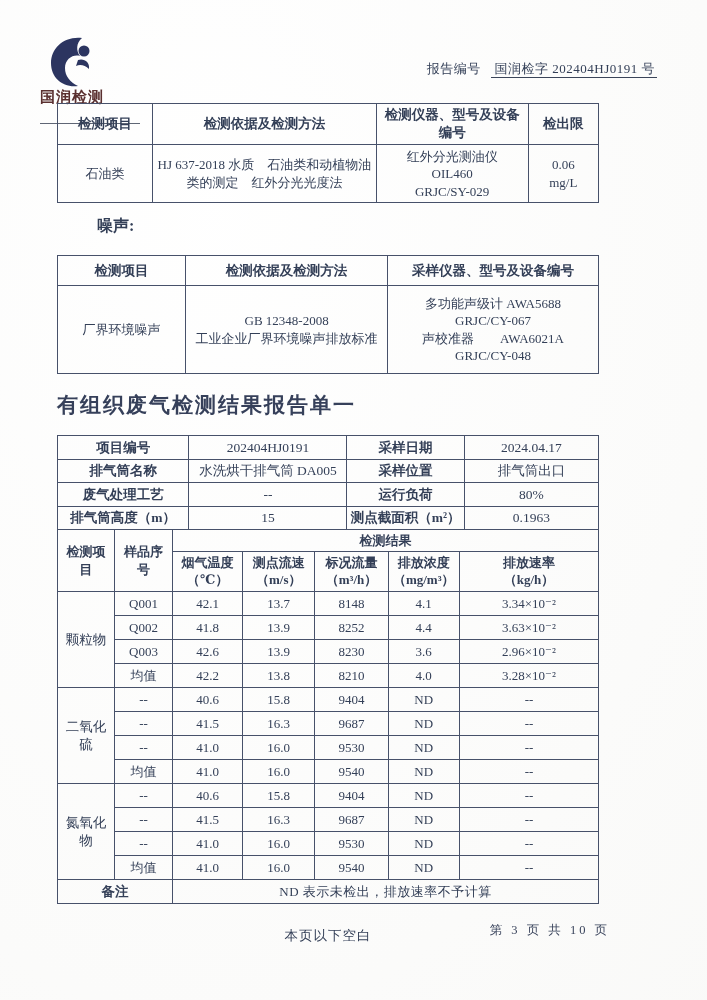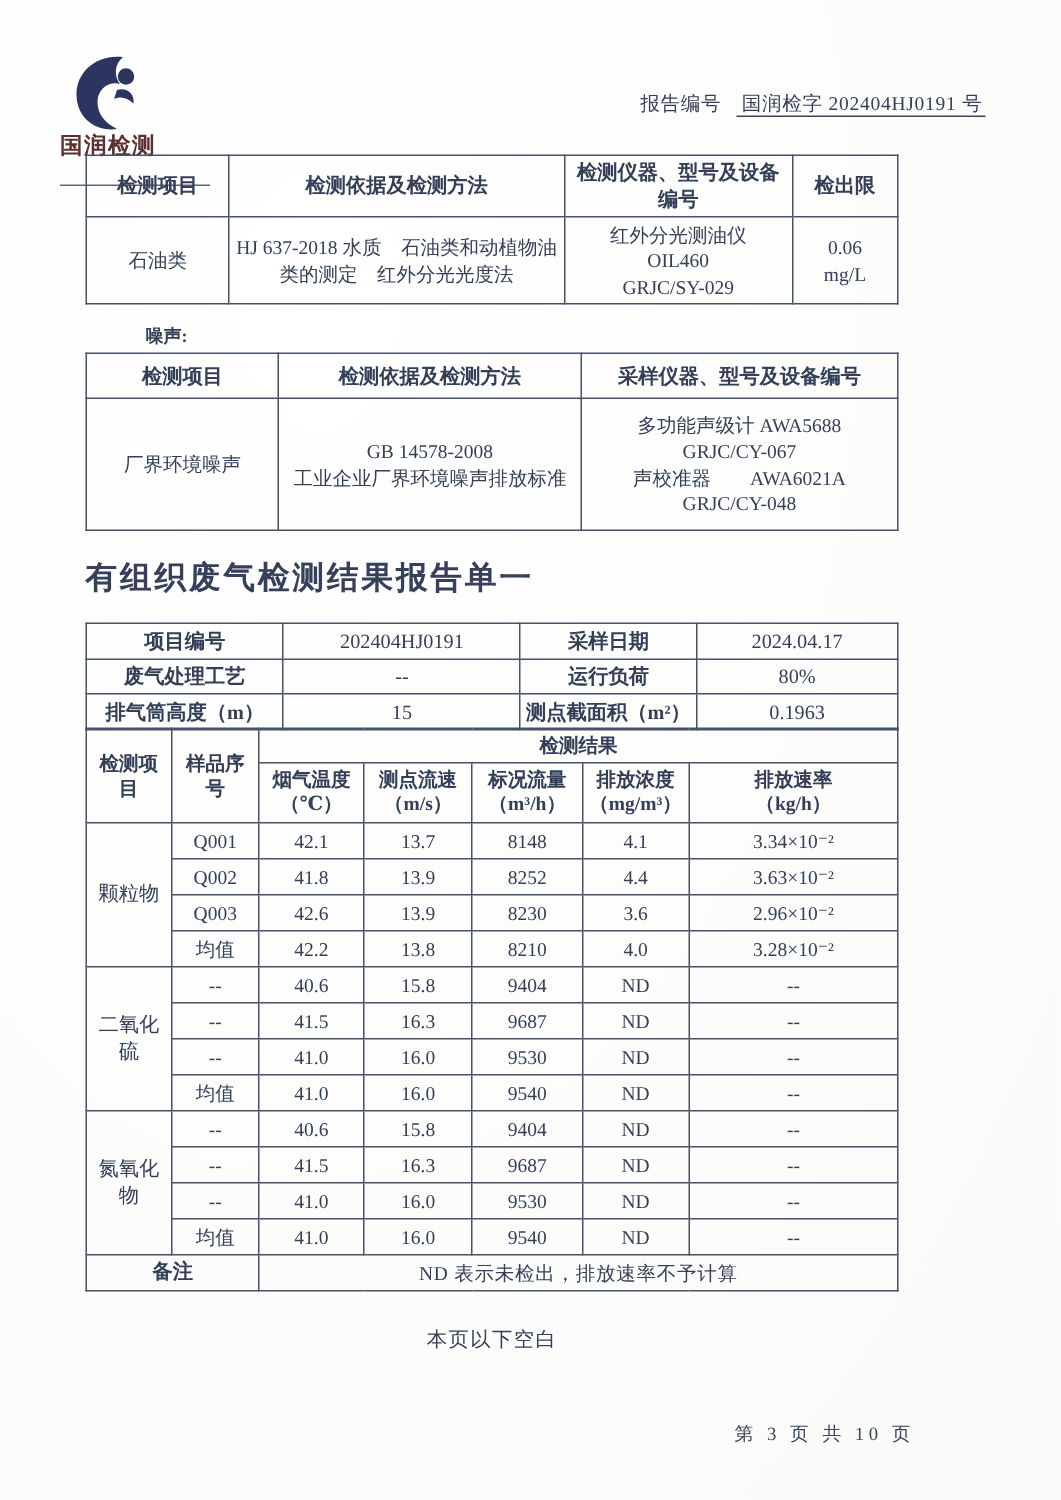"噪声:" .noise-label { font-size: 12px -> 16px; margin: 13px 0 2px 40px -> 13px 0 18px 40px }
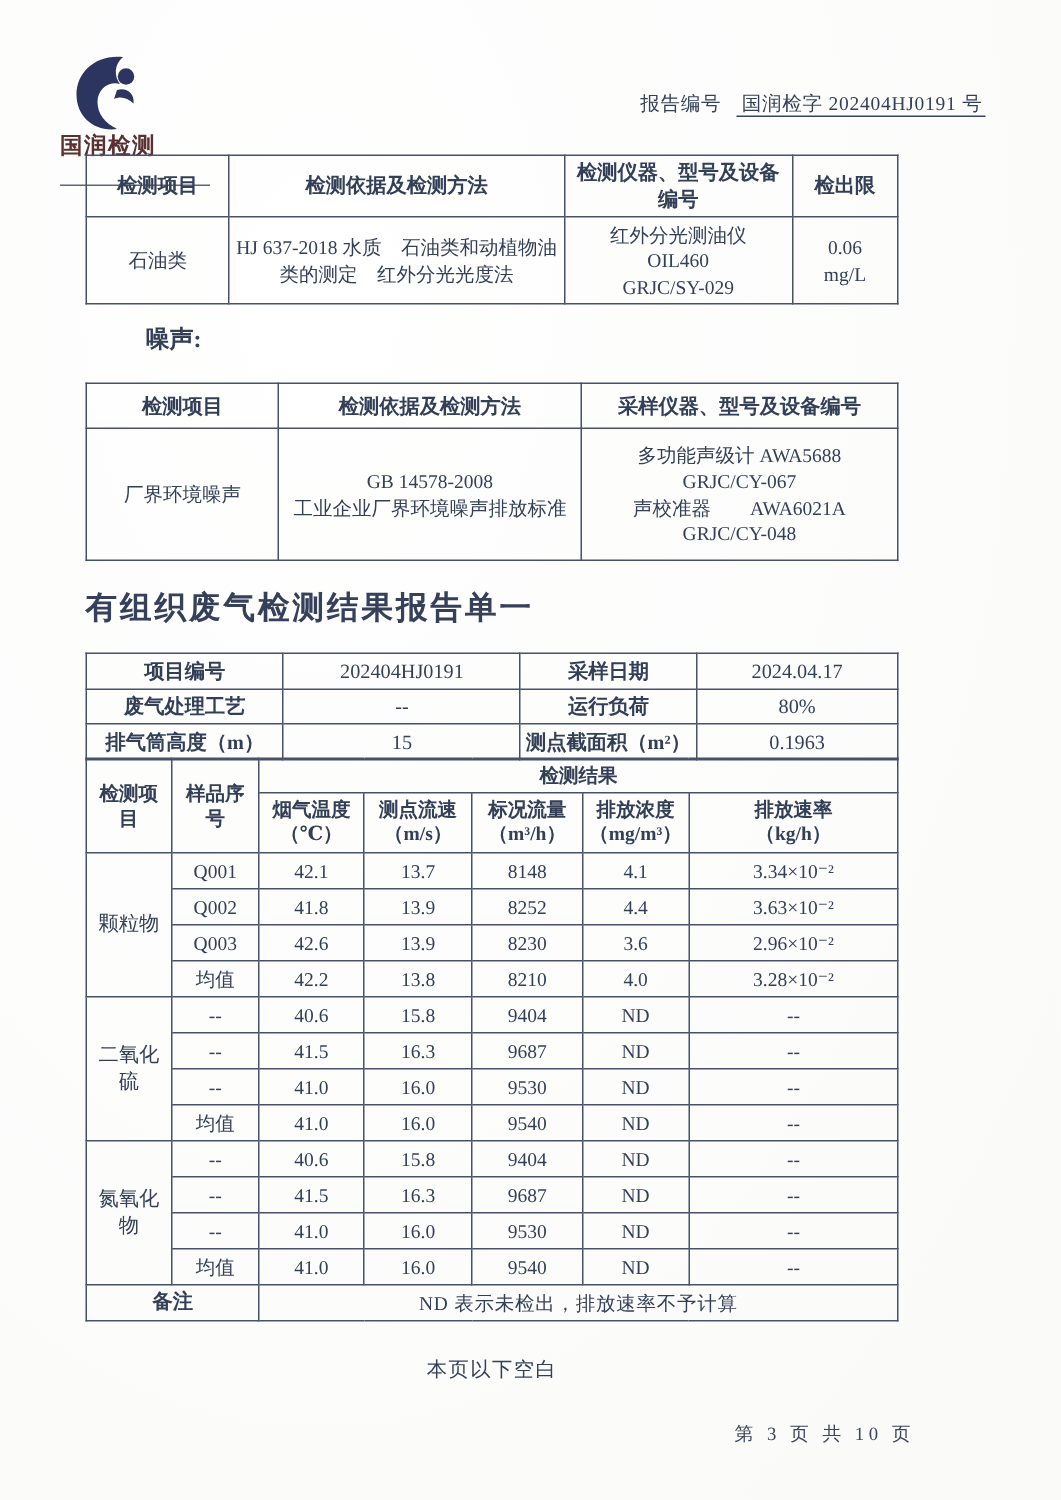"GB 14578-2008" div { text: 14578-2008 -> 12348-2008 }
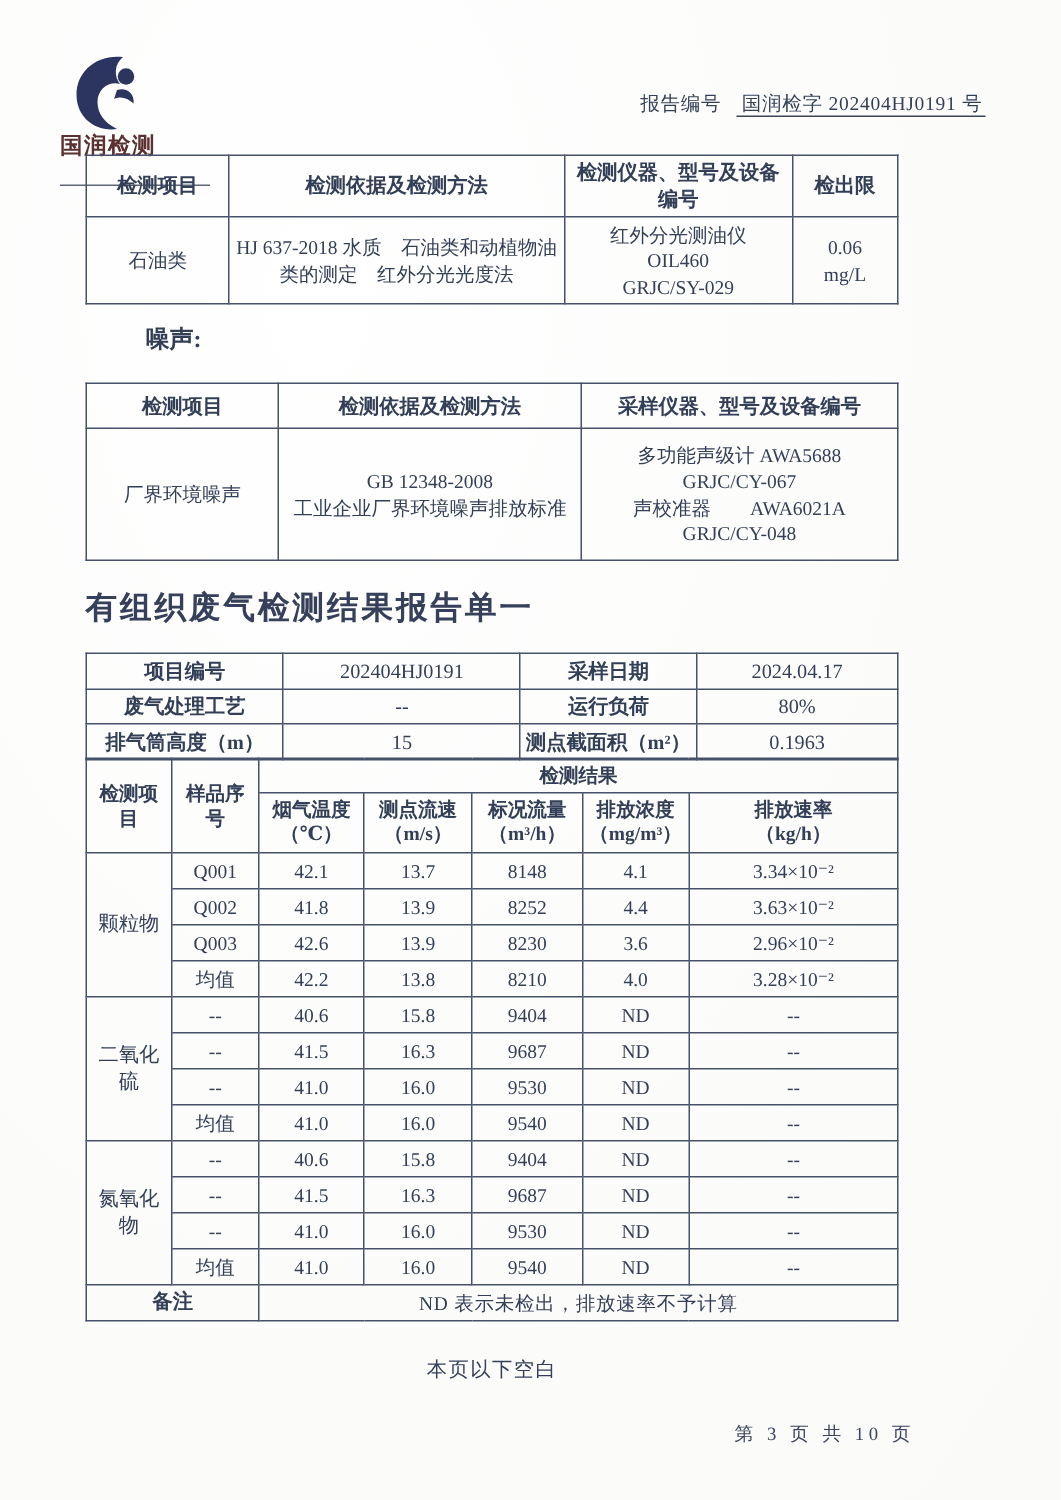"排气筒名称" tr { html: none -> <tr> <td>排气筒名称</td> <td>水洗烘干排气筒 DA005</td> <td>采样位置</td> <td>排气筒出口</td> </tr> }
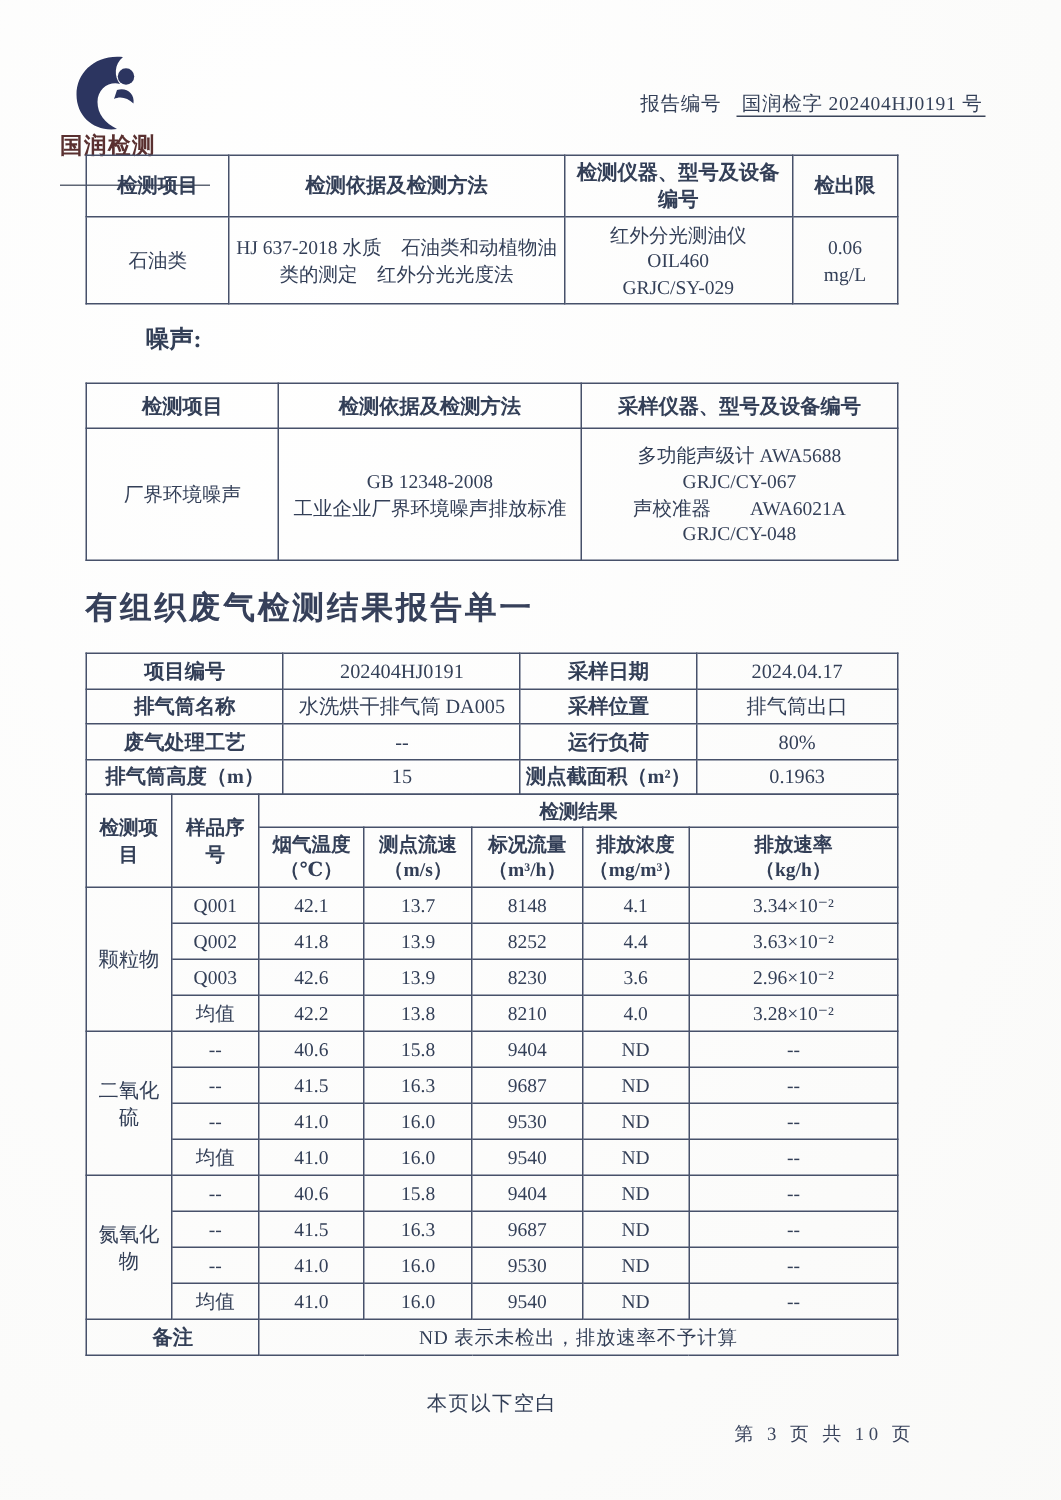"第 3 页 共 10" .page-footer { margin-top: 26px -> none }
